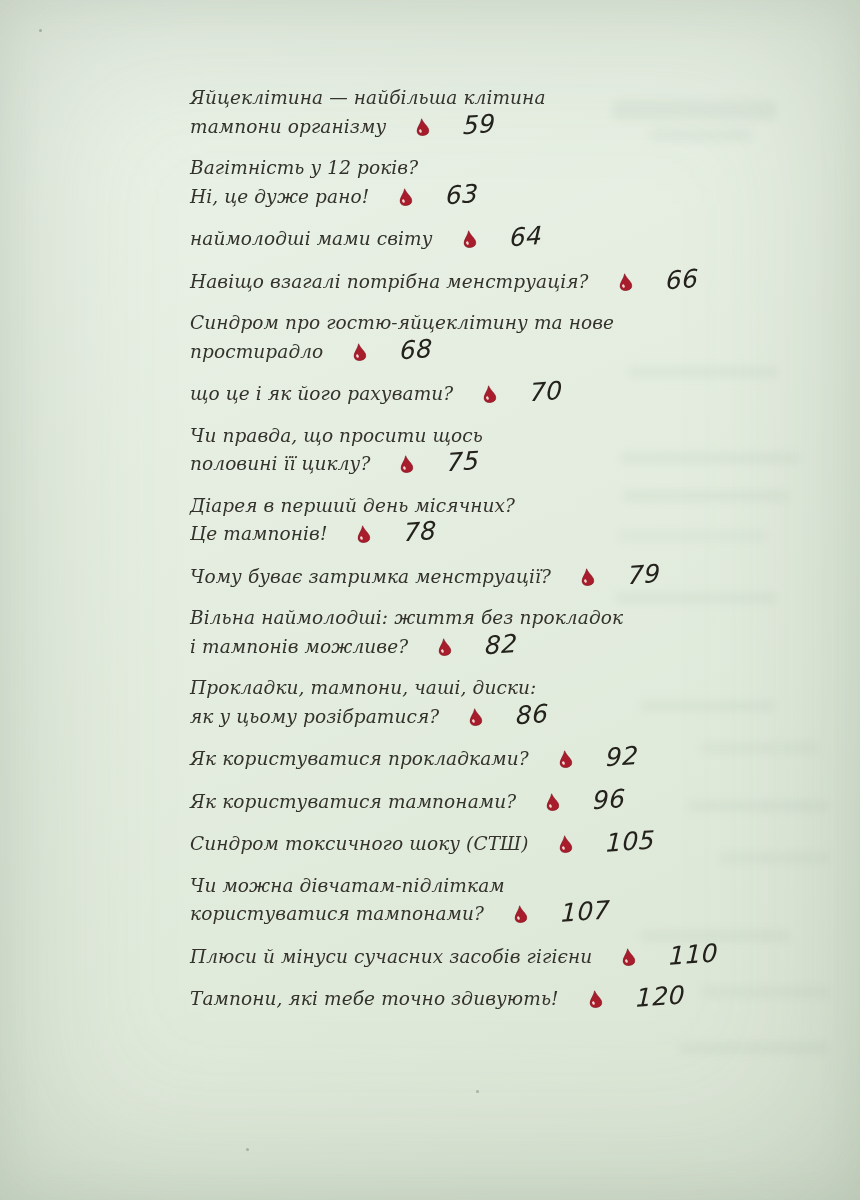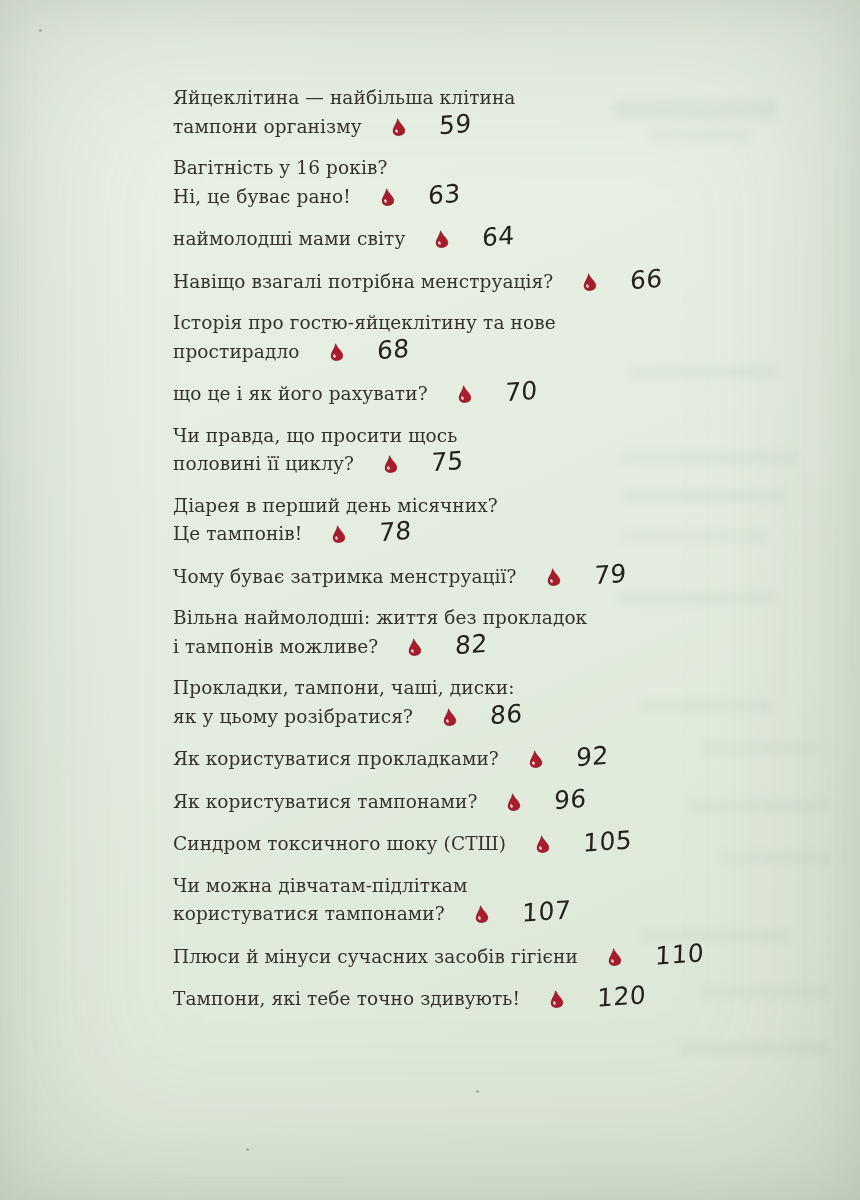"Яйцеклітина — найбільша клітина" .toc { font-style: none -> italic; left: 173px -> 190px }
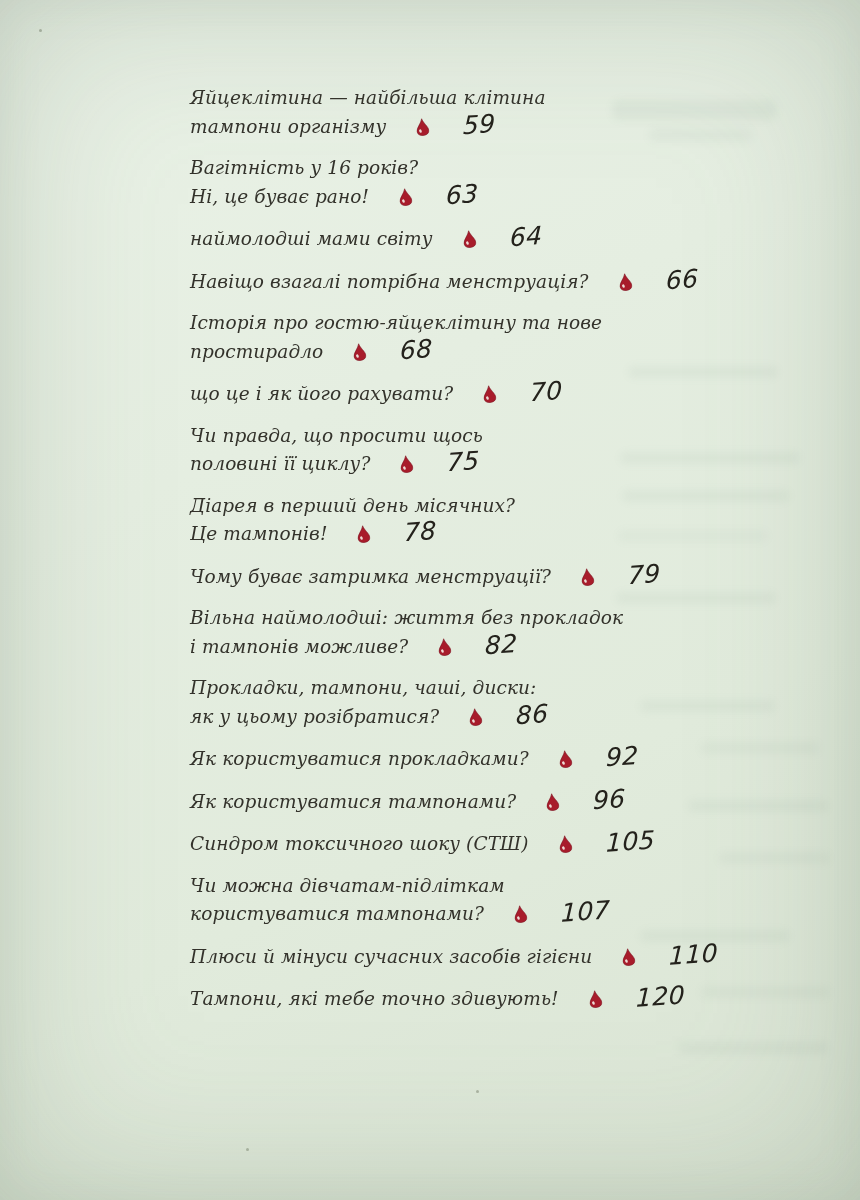"Вагітність у 16 років?" div.line { text: 16 -> 12 }
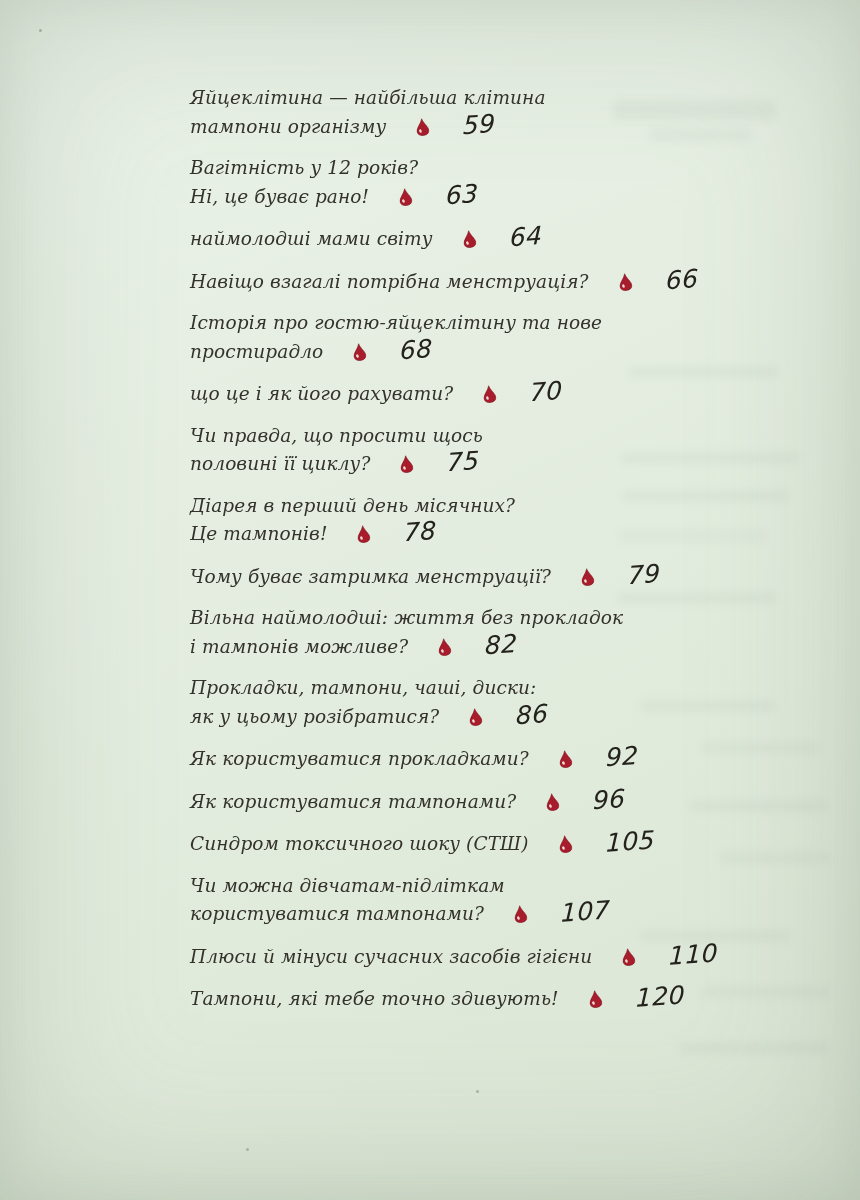"Ні, це буває рано!" span.line-text { text: буває -> дуже }
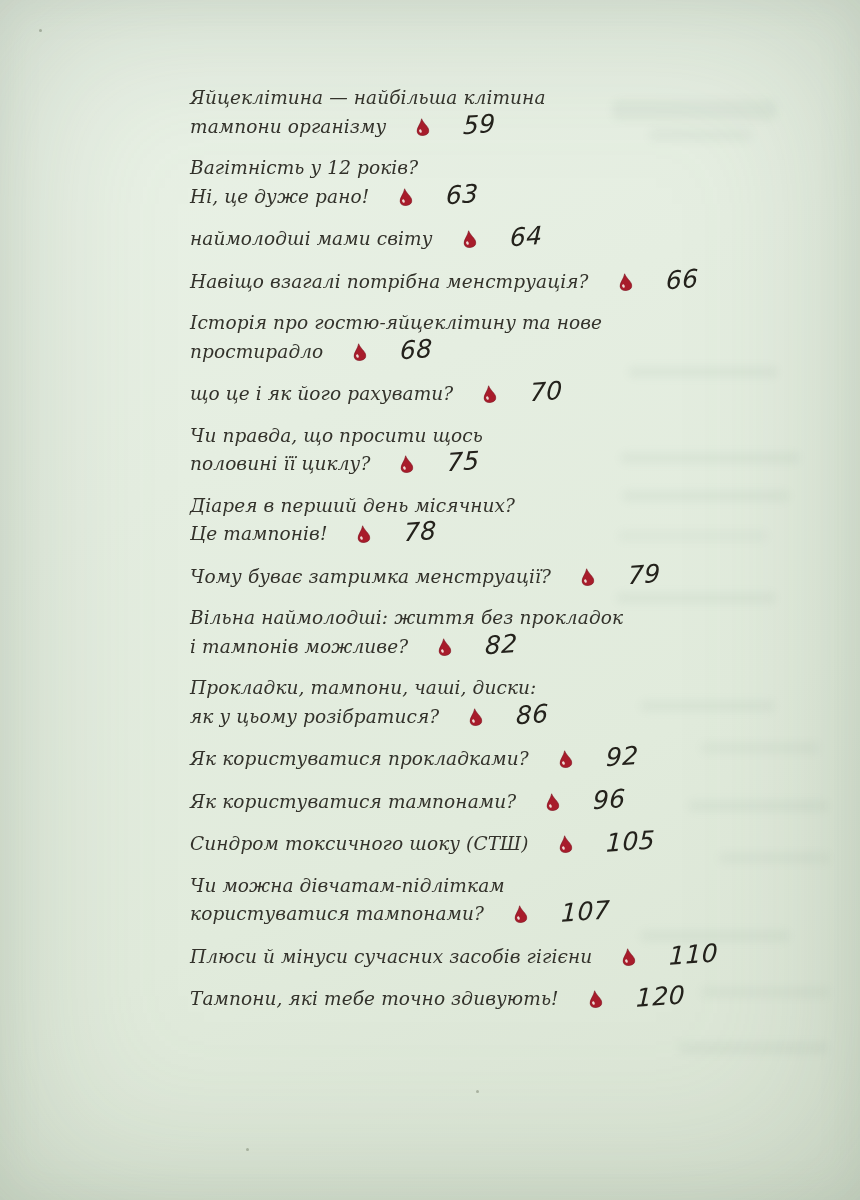"Історія про гостю-яйцеклітину та нове" div.line { text: Історія -> Синдром }
